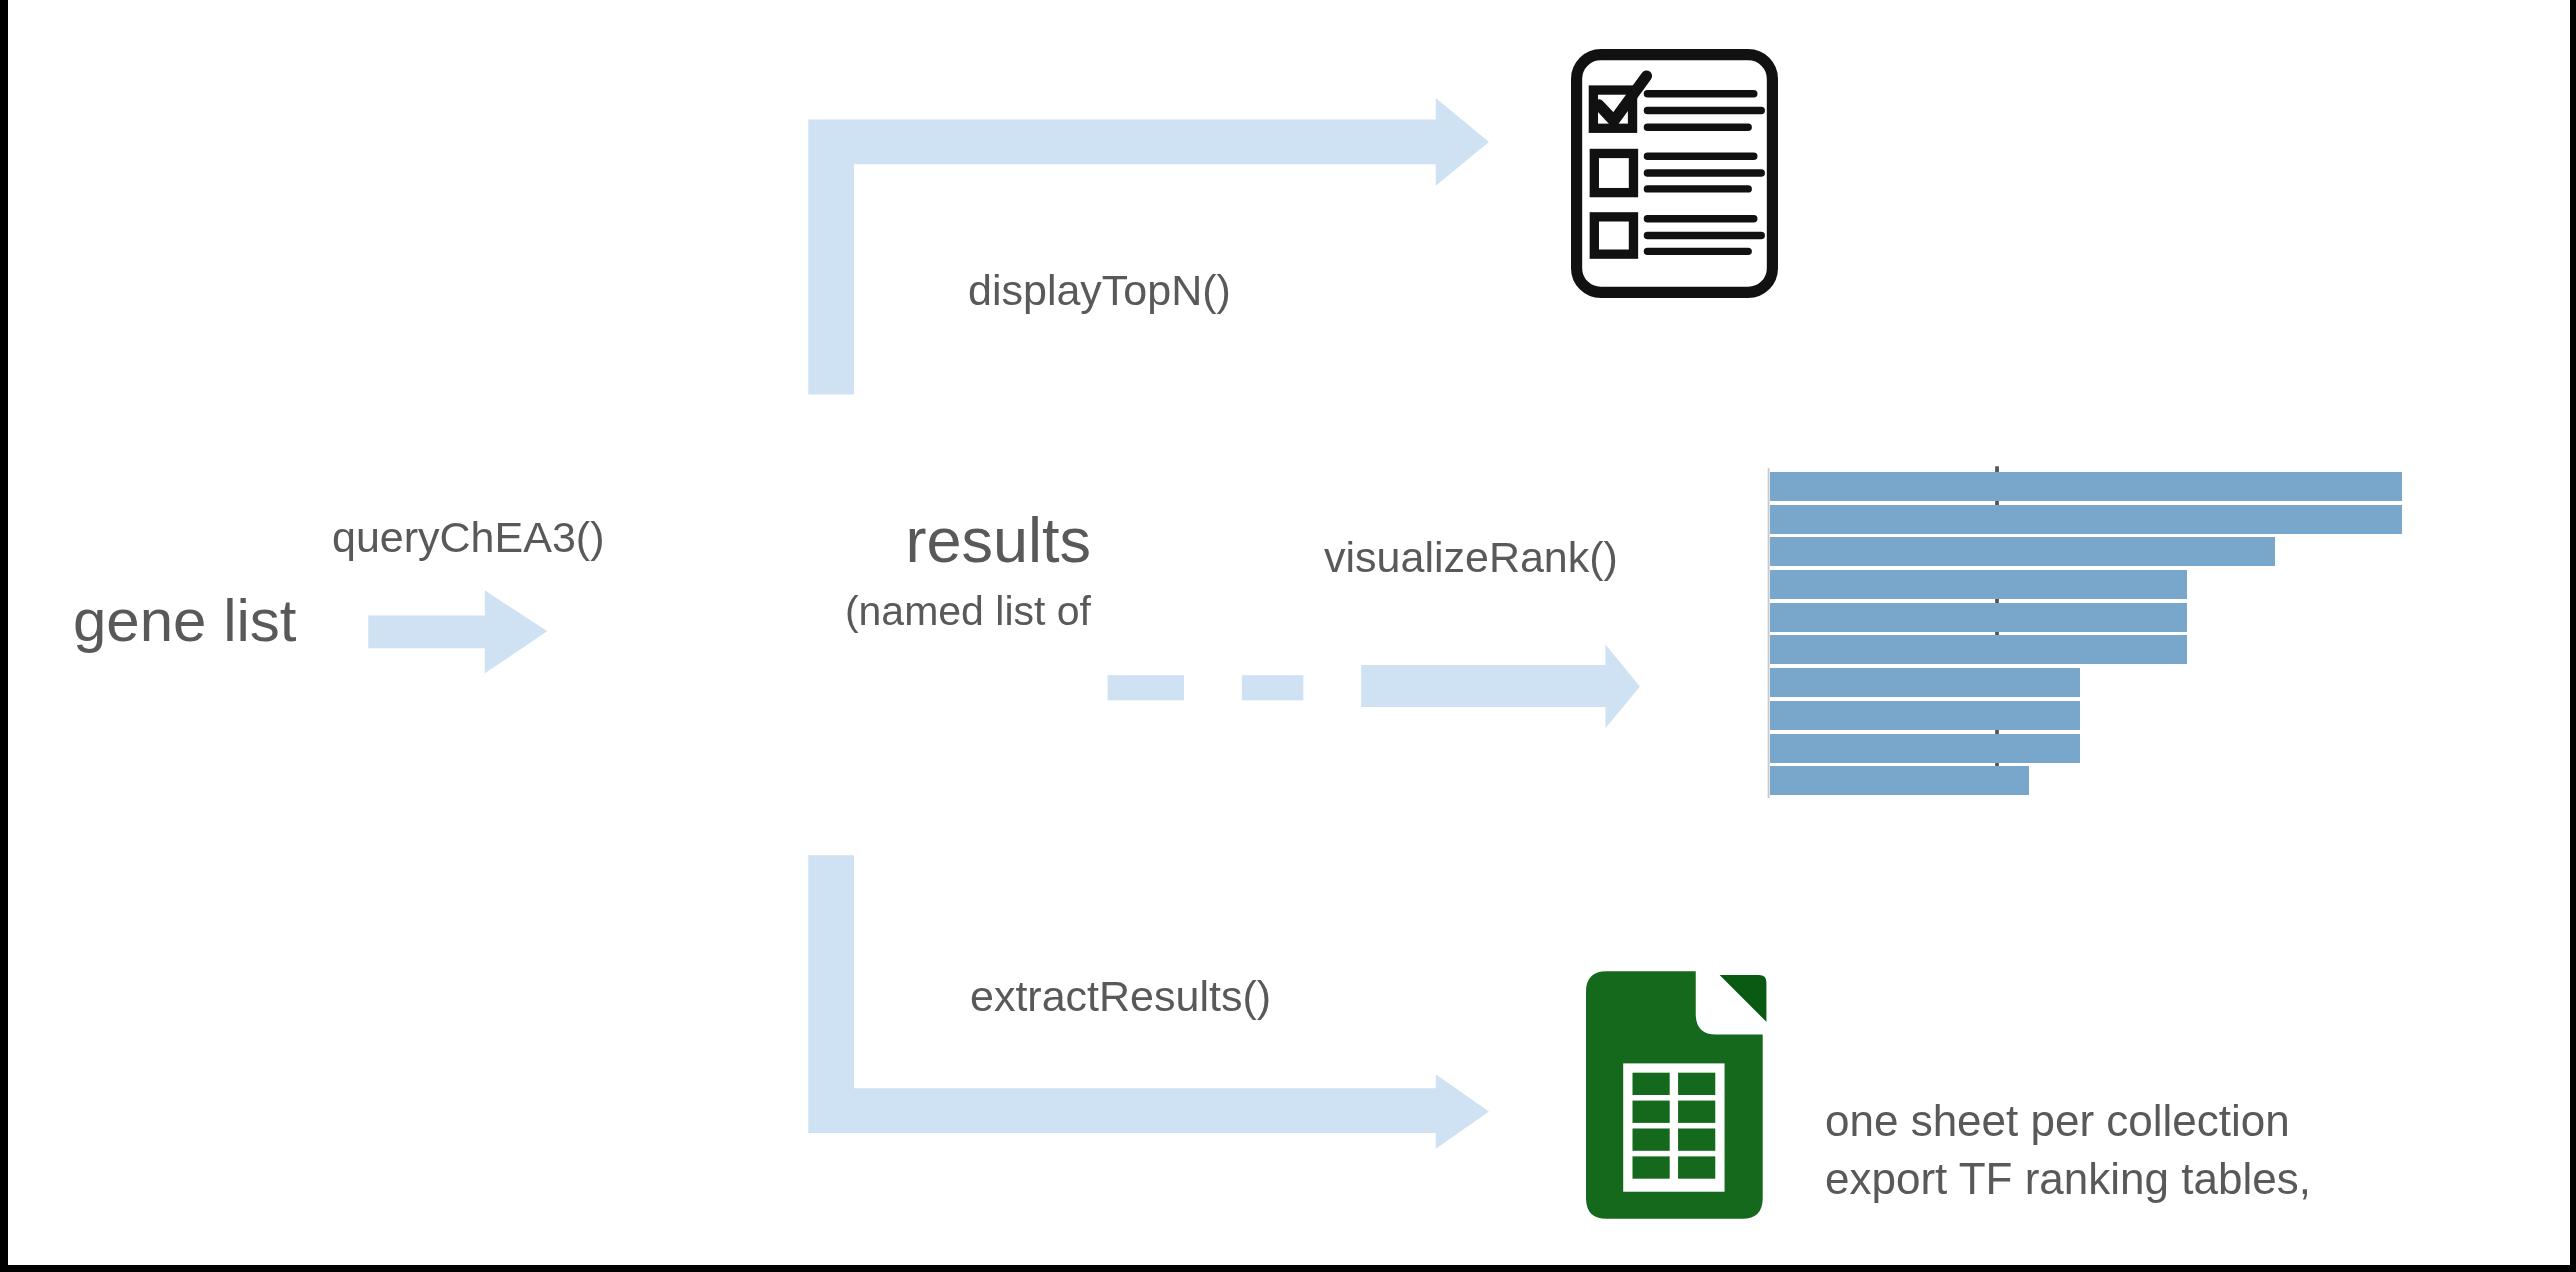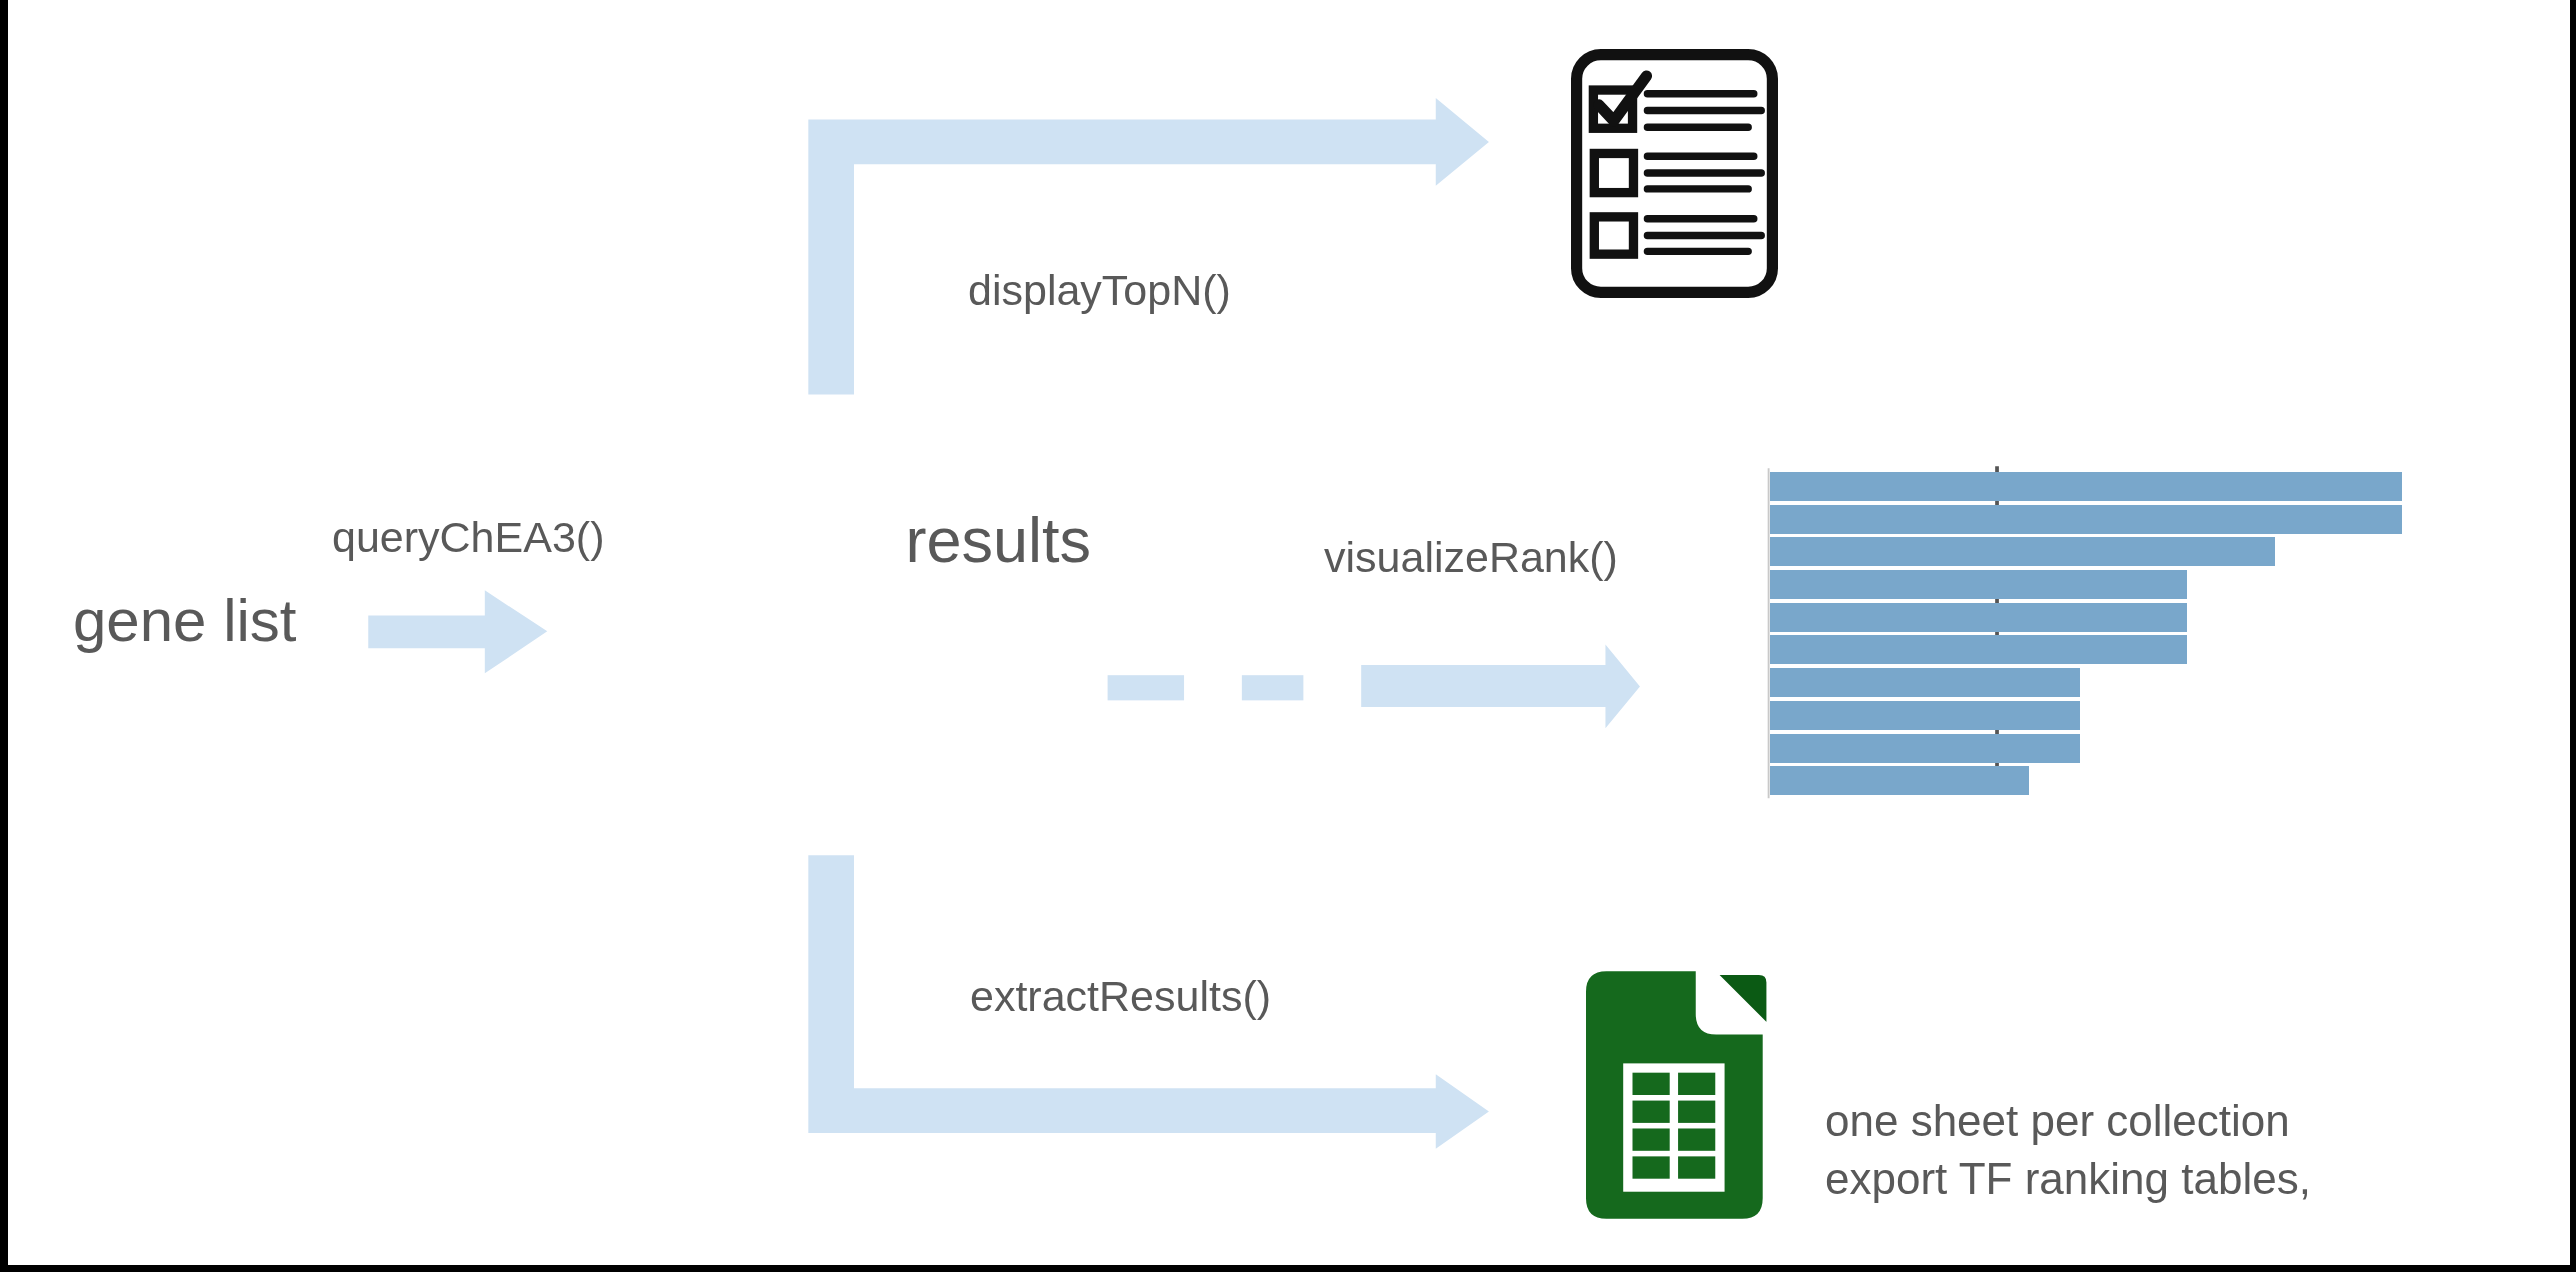"(named list of" div { html: none -> <div>(named list of</div> }
